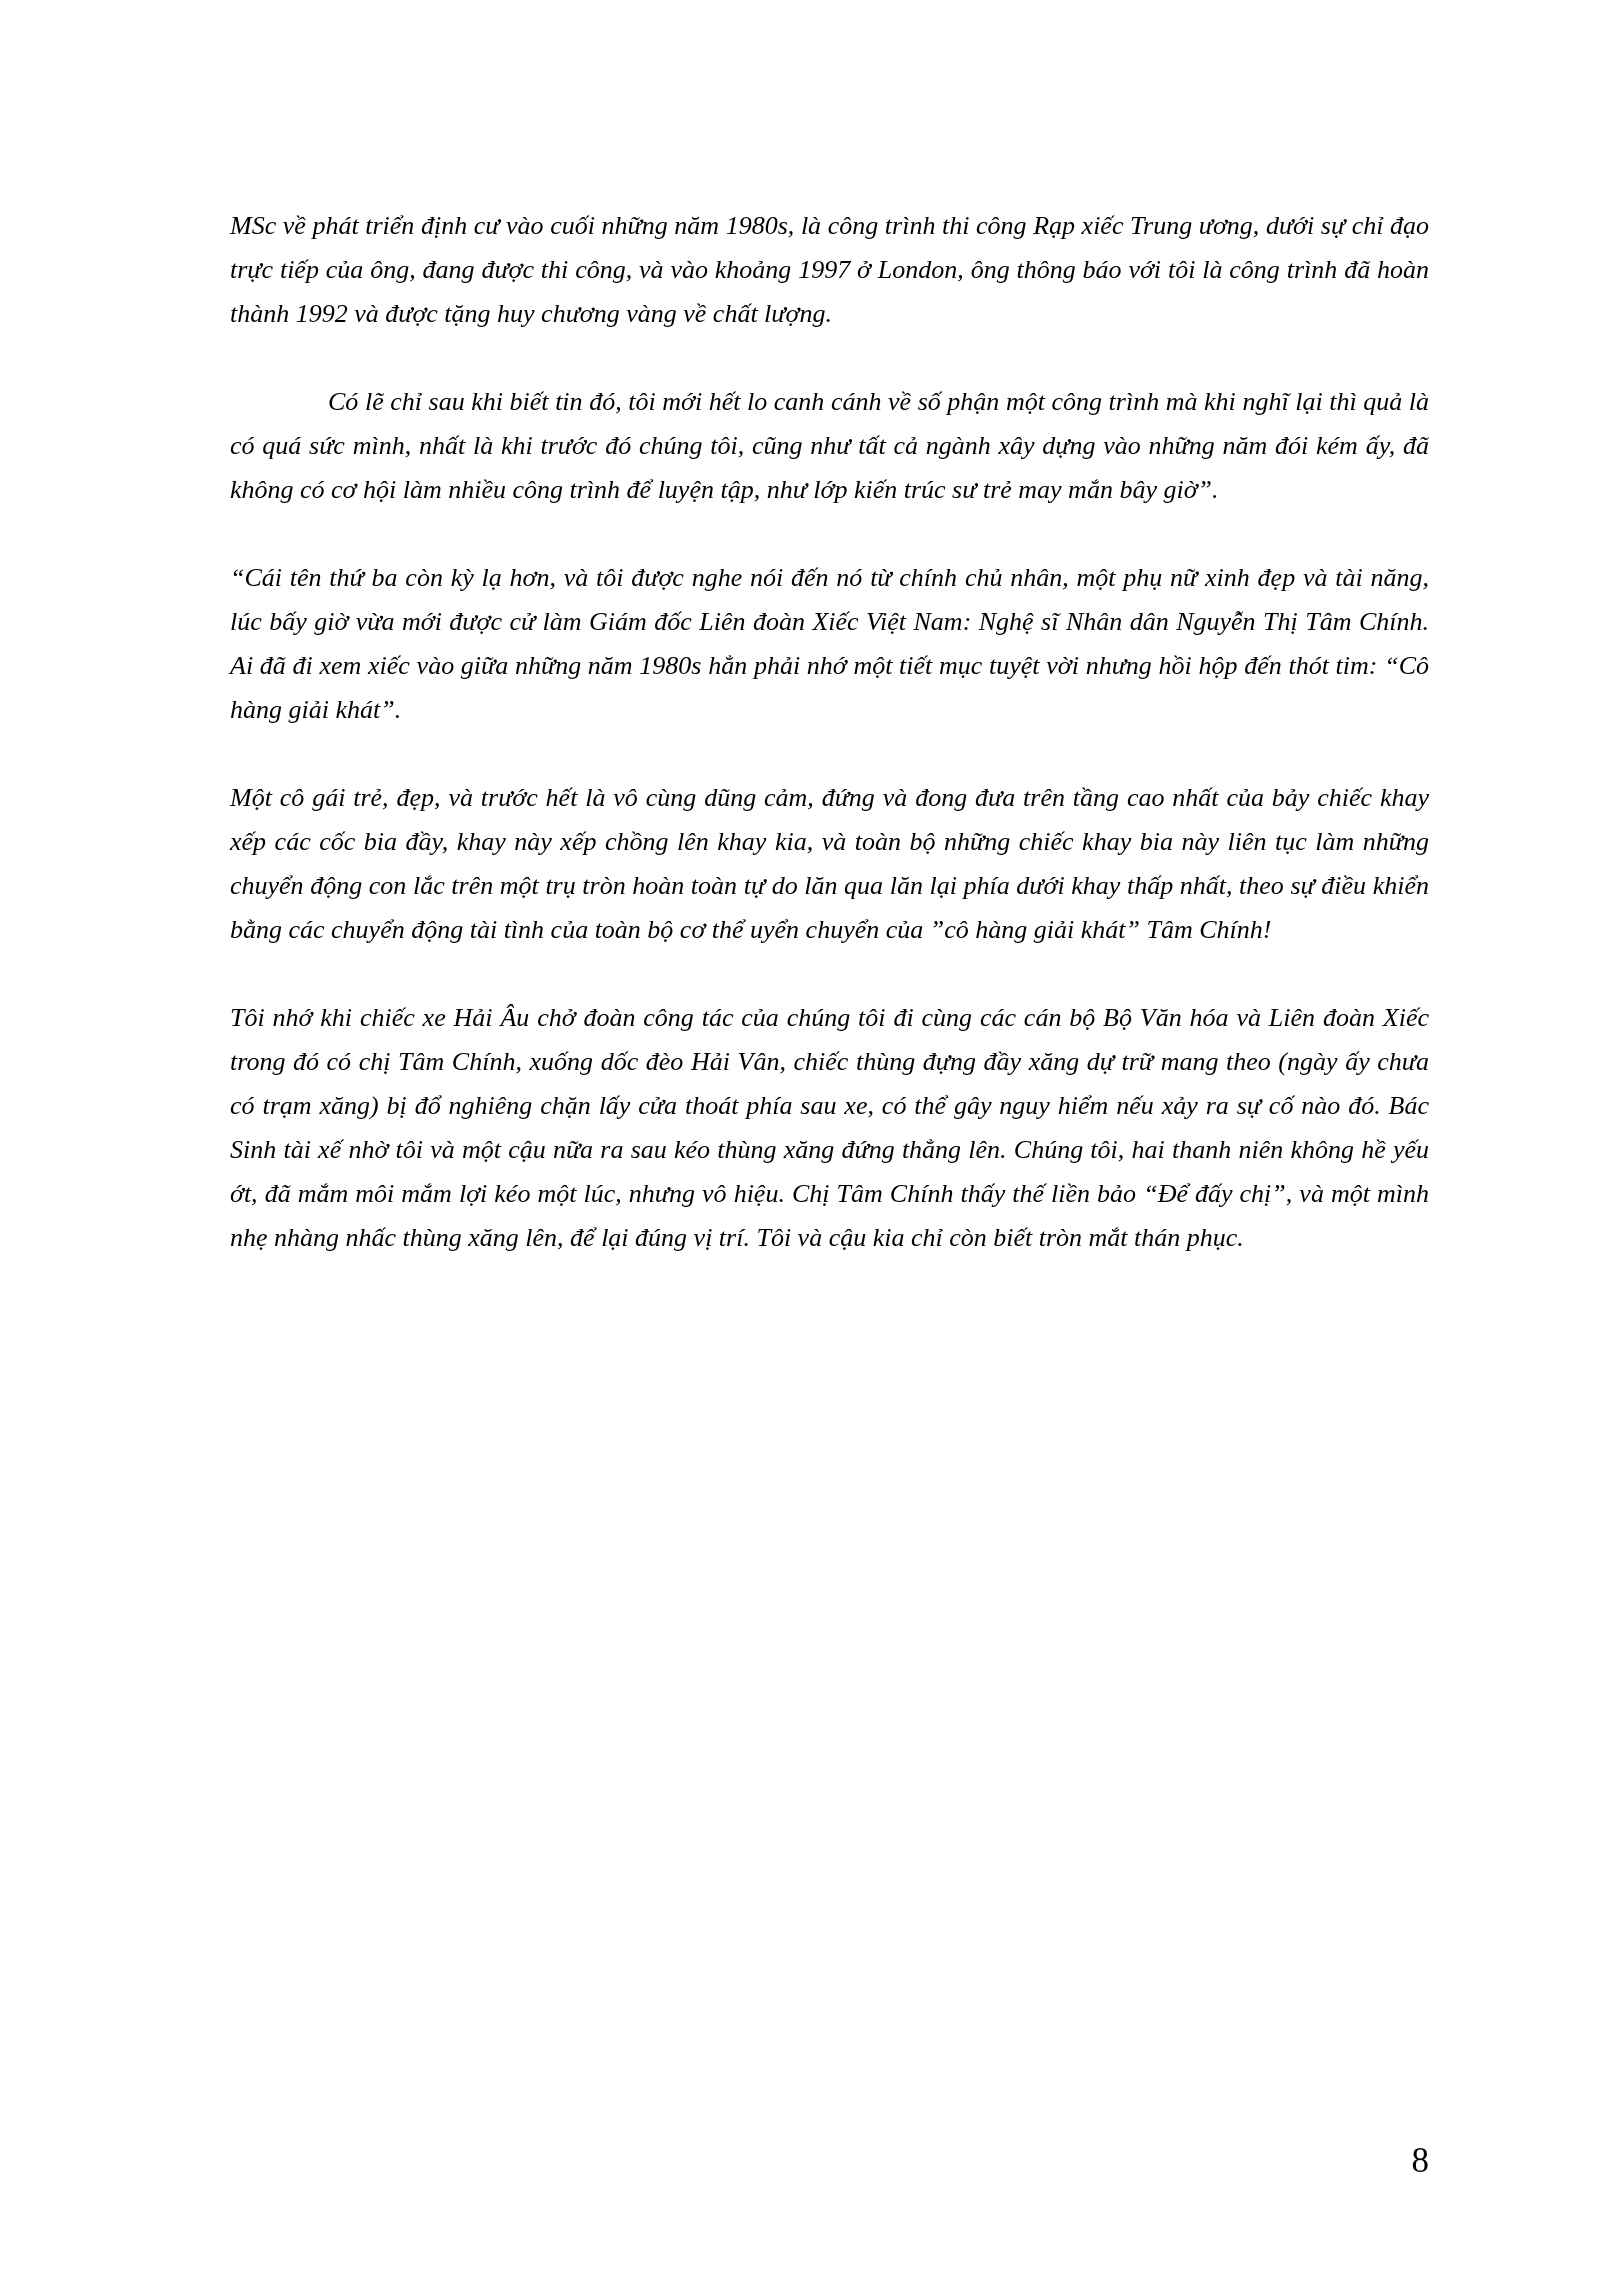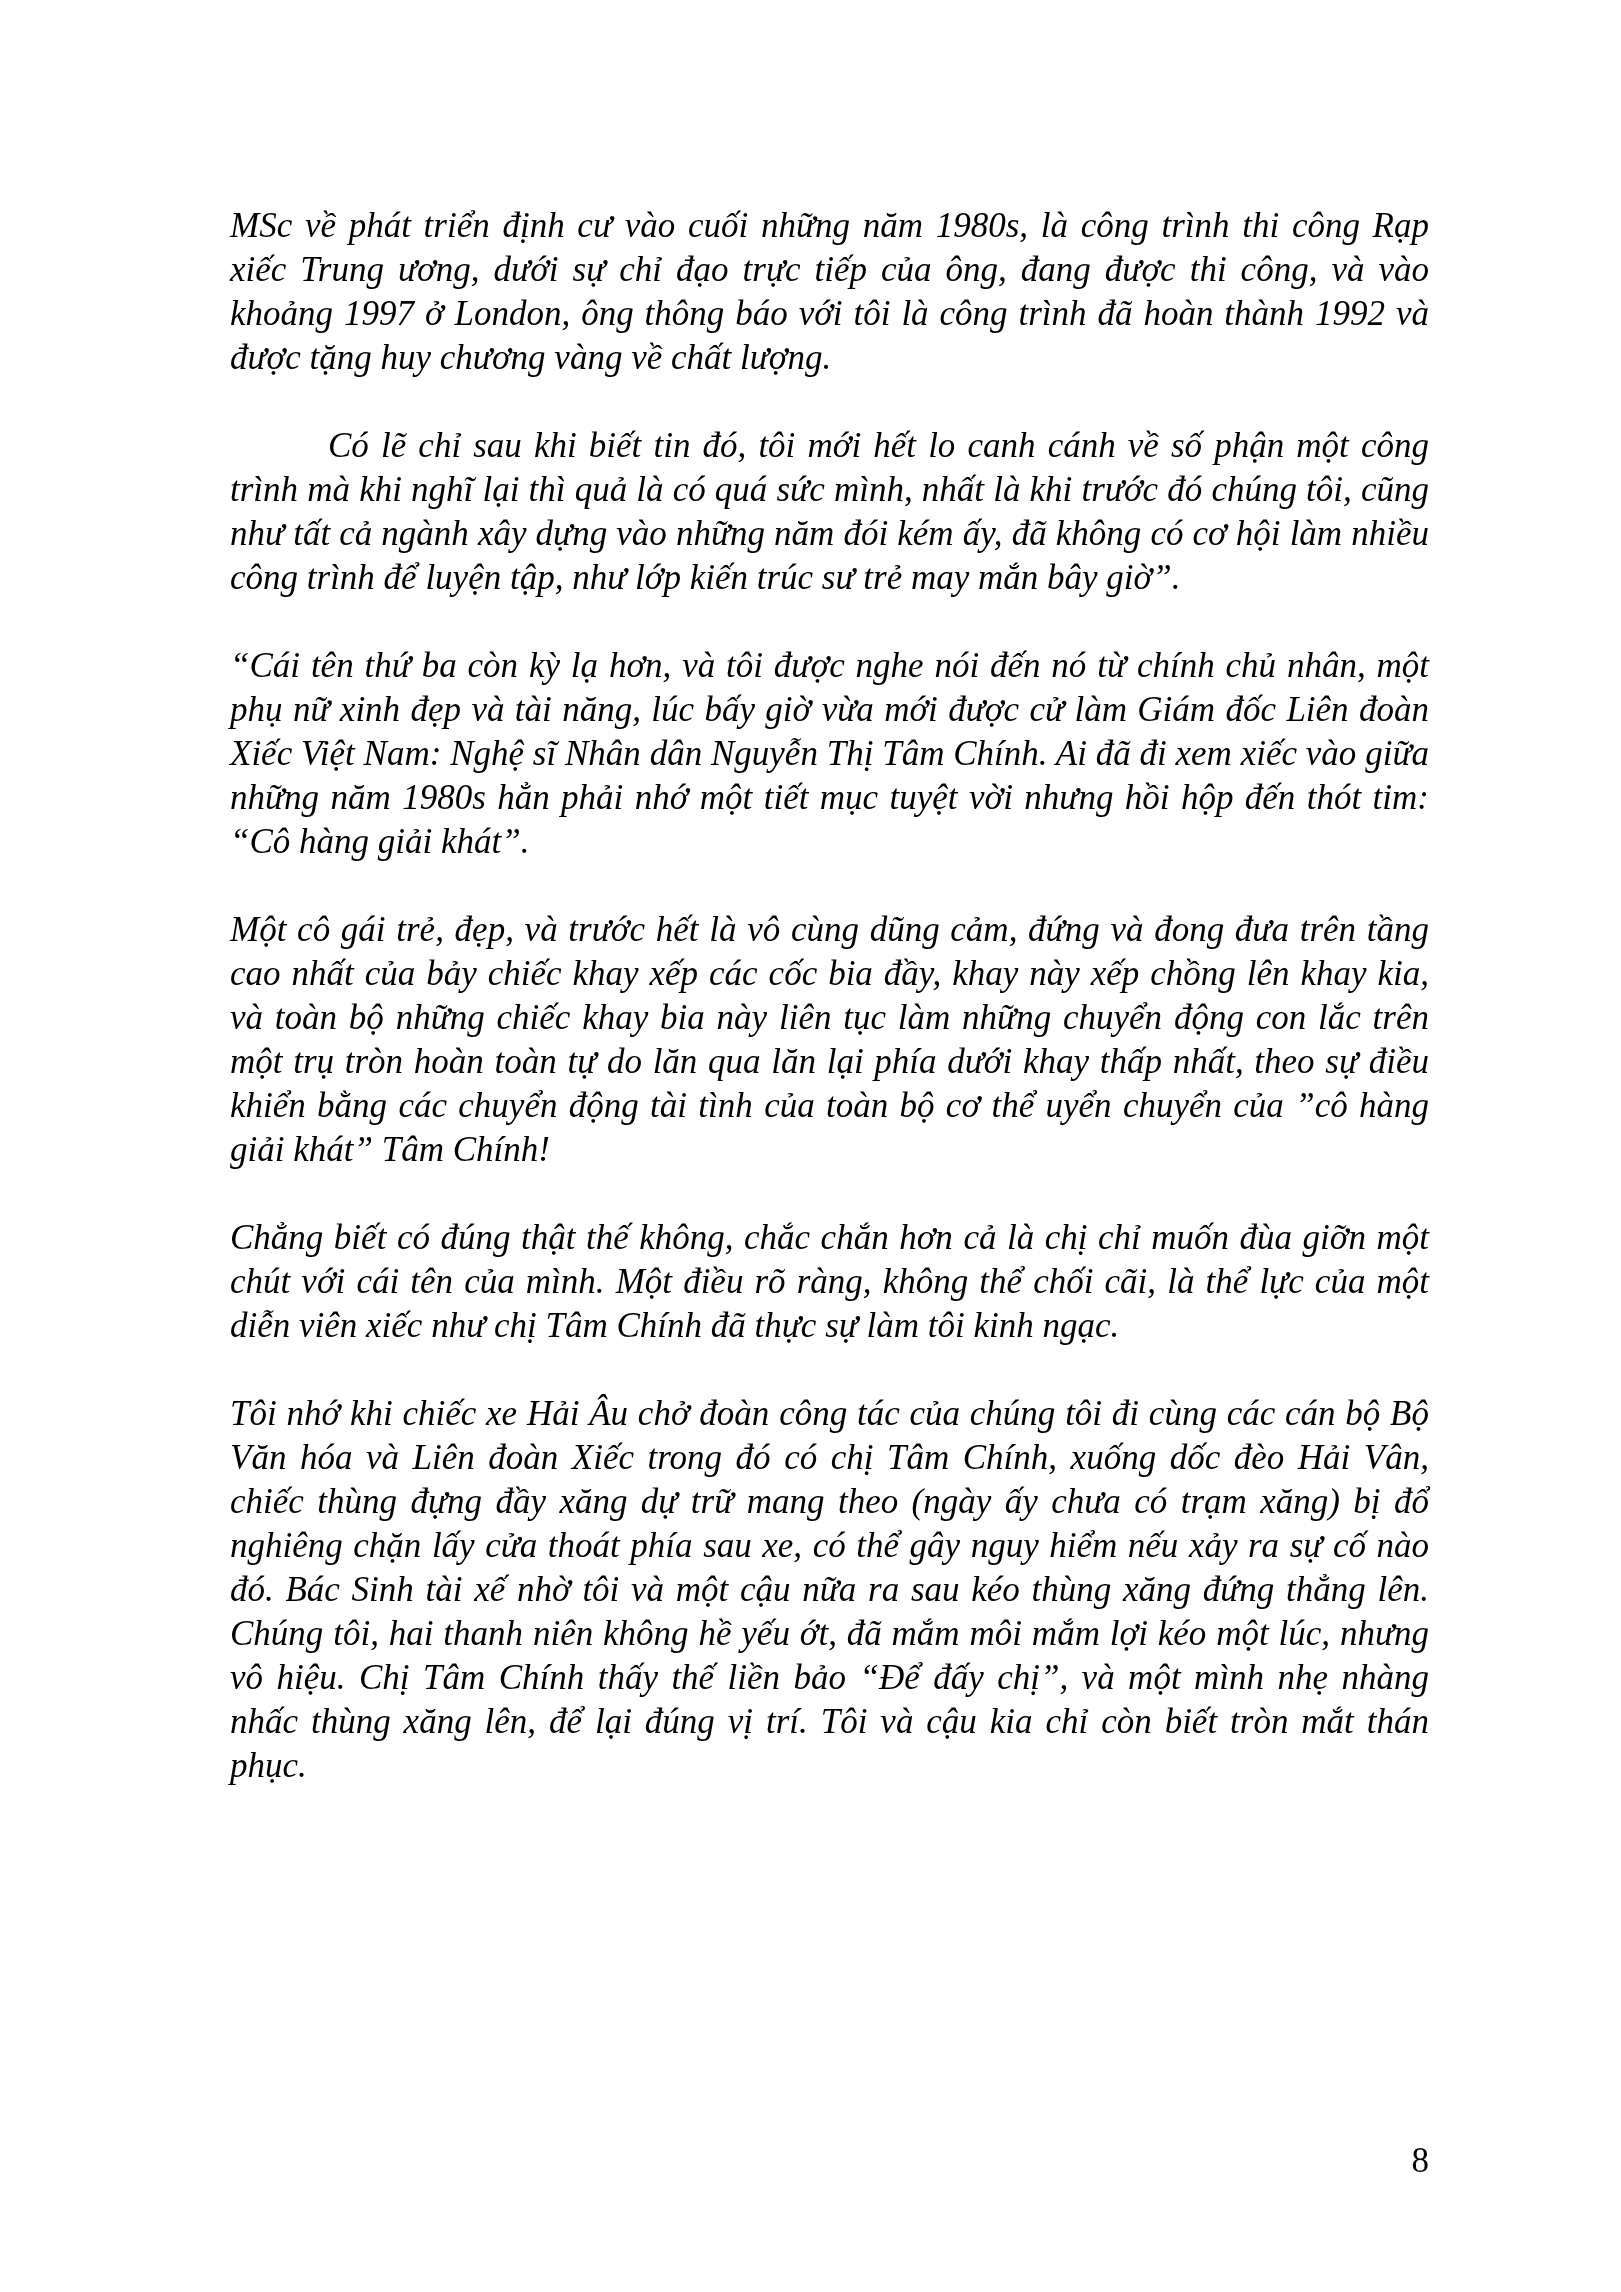"MSc về phát triển định" .body-text p { font-size: 35px -> 26px }
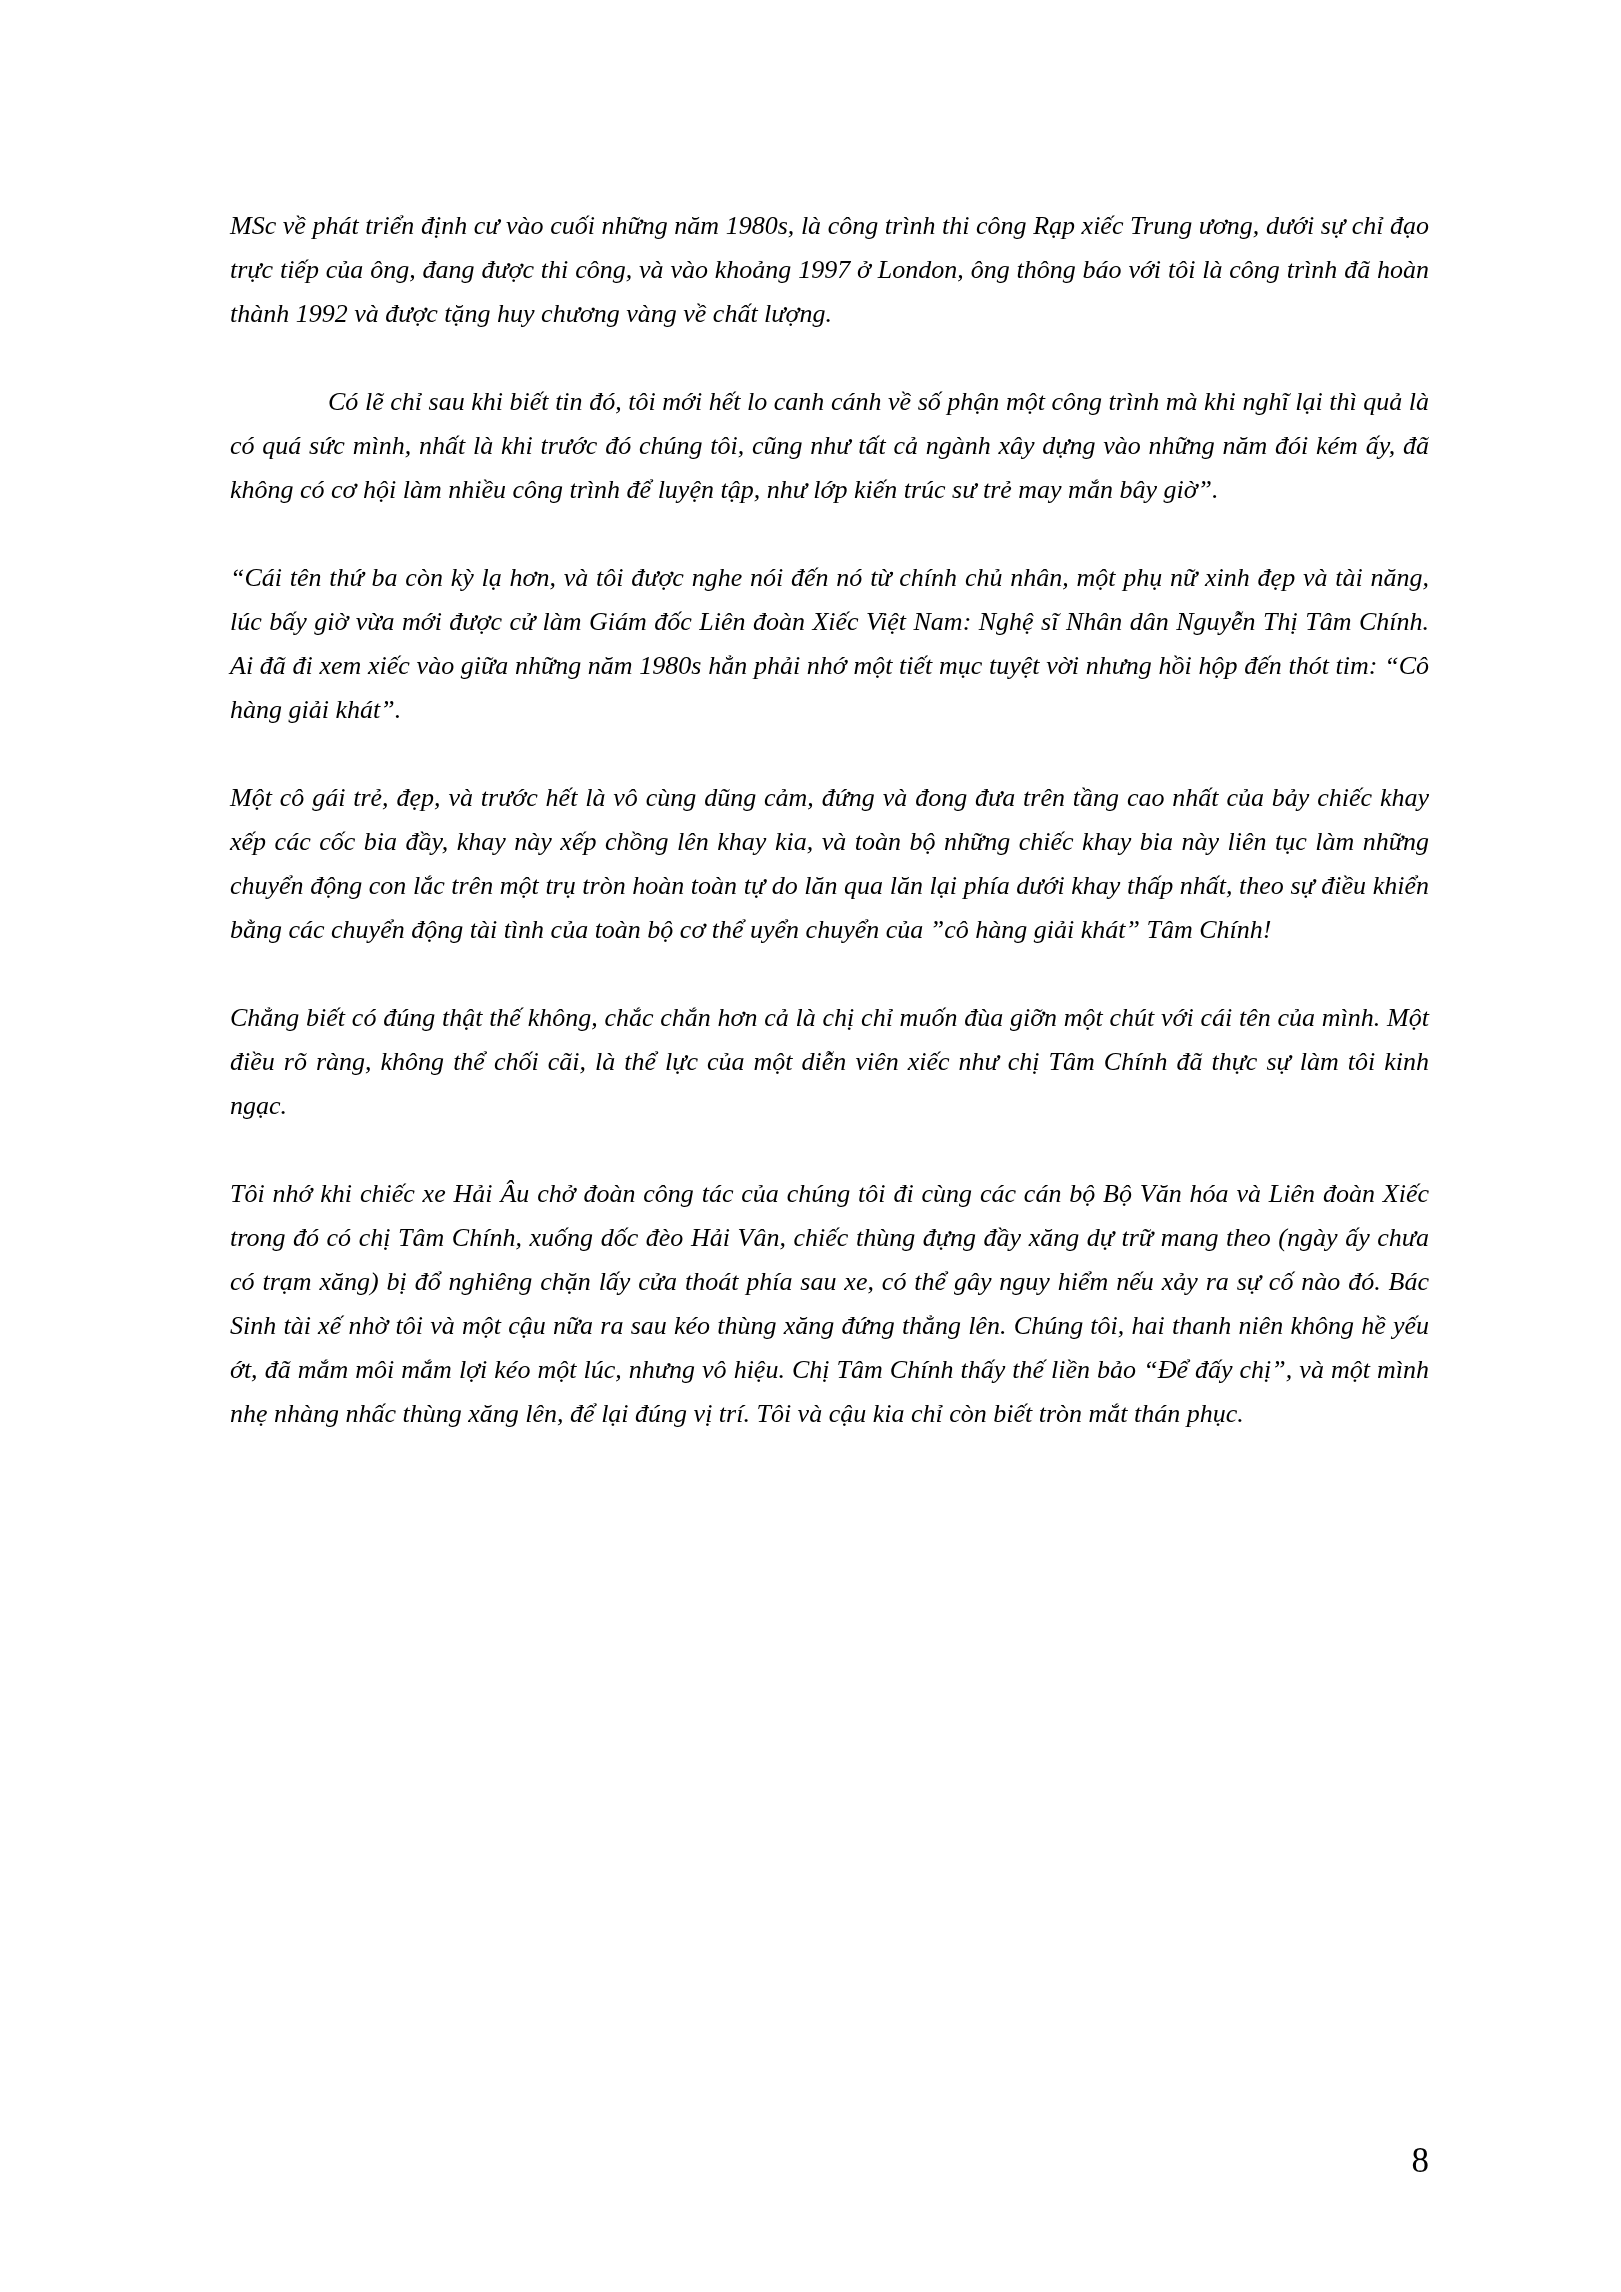"Chẳng biết có đúng thật" p { html: <p>Chẳng biết có đúng thật thế không, chắc chắn hơn cả là chị chỉ muốn đùa giỡn một chút với cái tên của mình. Một điều rõ ràng, không thể chối cãi, là thể lực của một diễn viên xiếc như chị Tâm Chính đã thực sự làm tôi kinh ngạc.</p> -> none }
